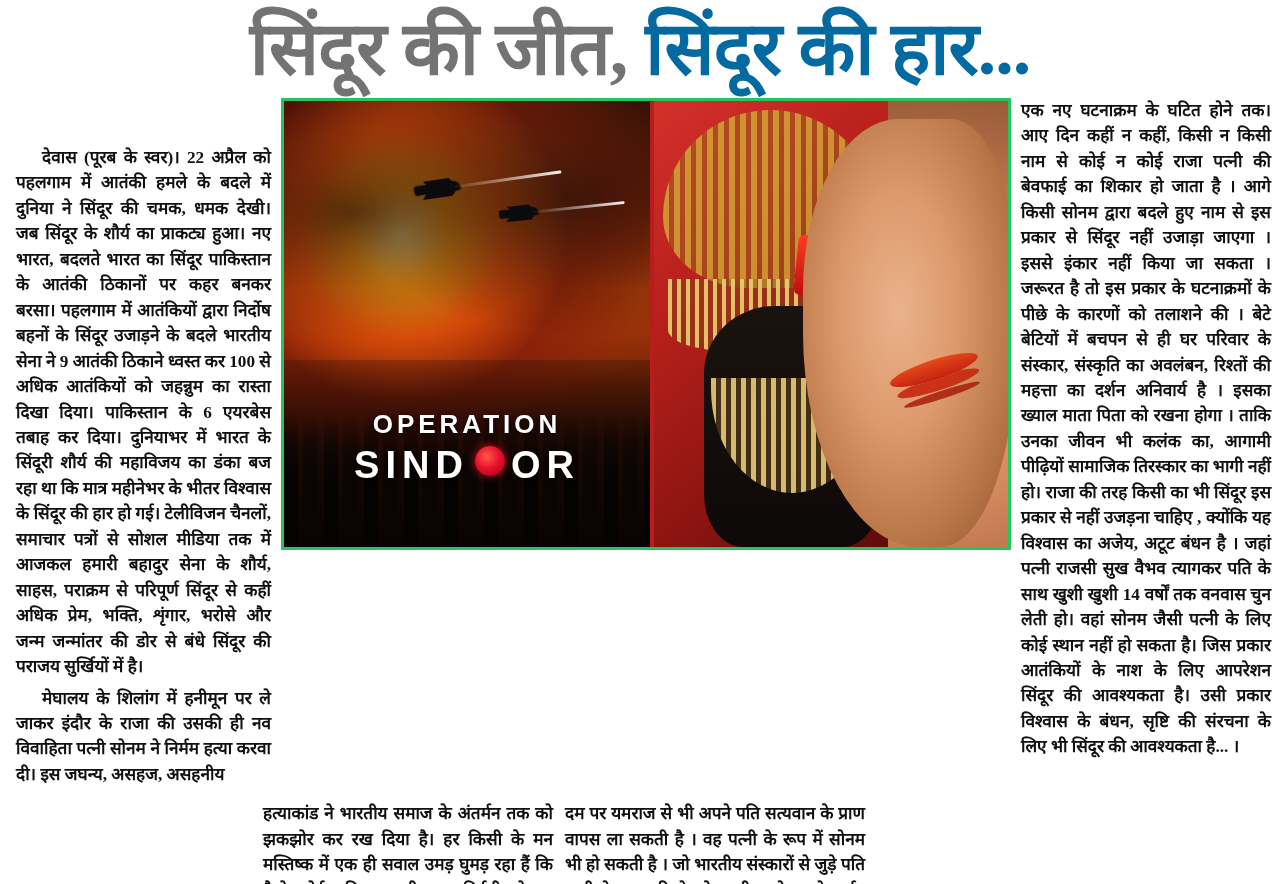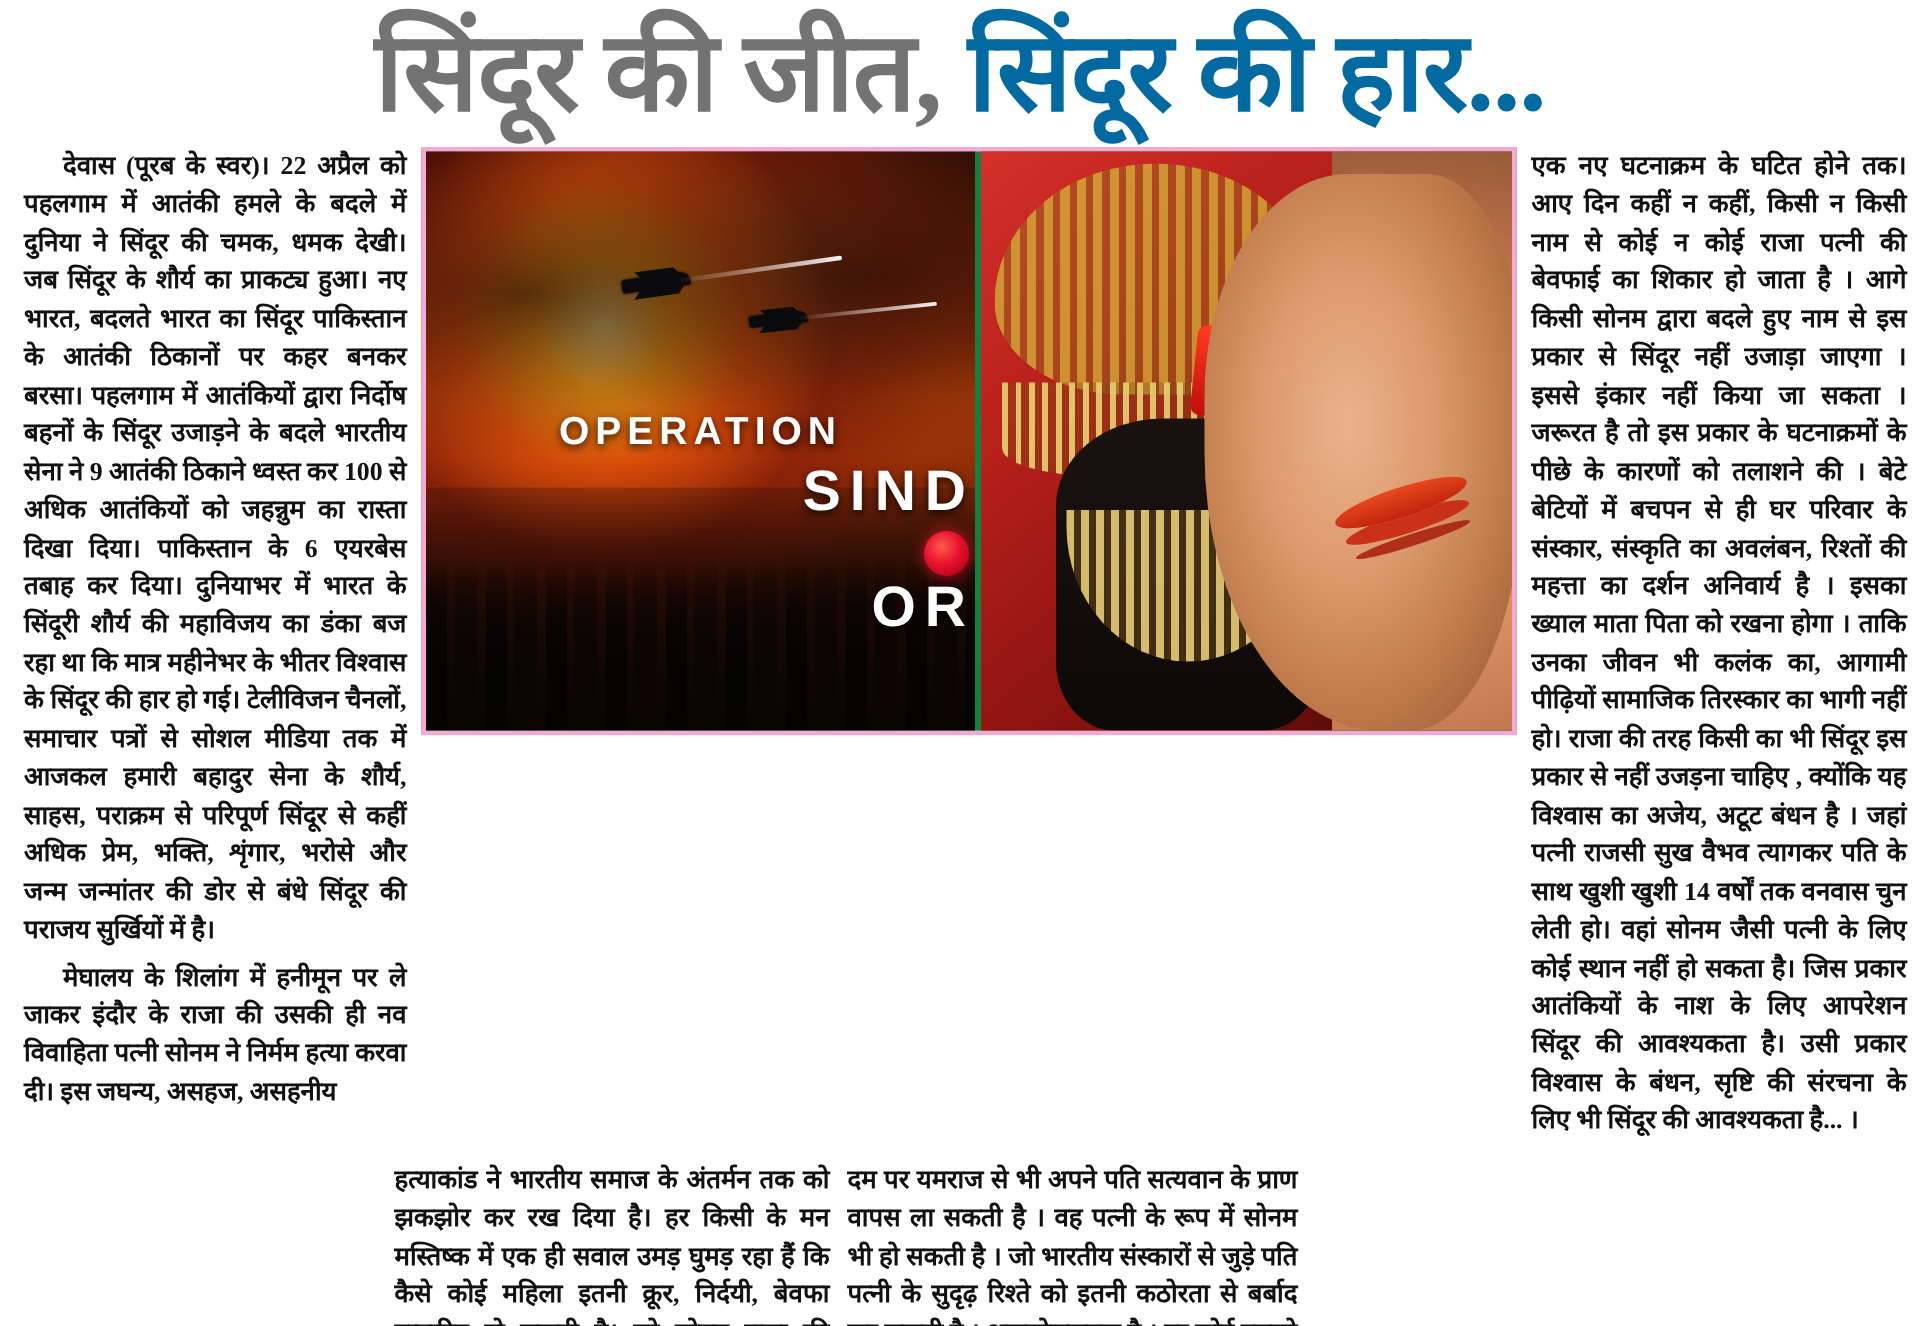"देवास (पूरब के स्वर)। 22" .col-left { margin-top: none -> 47px }
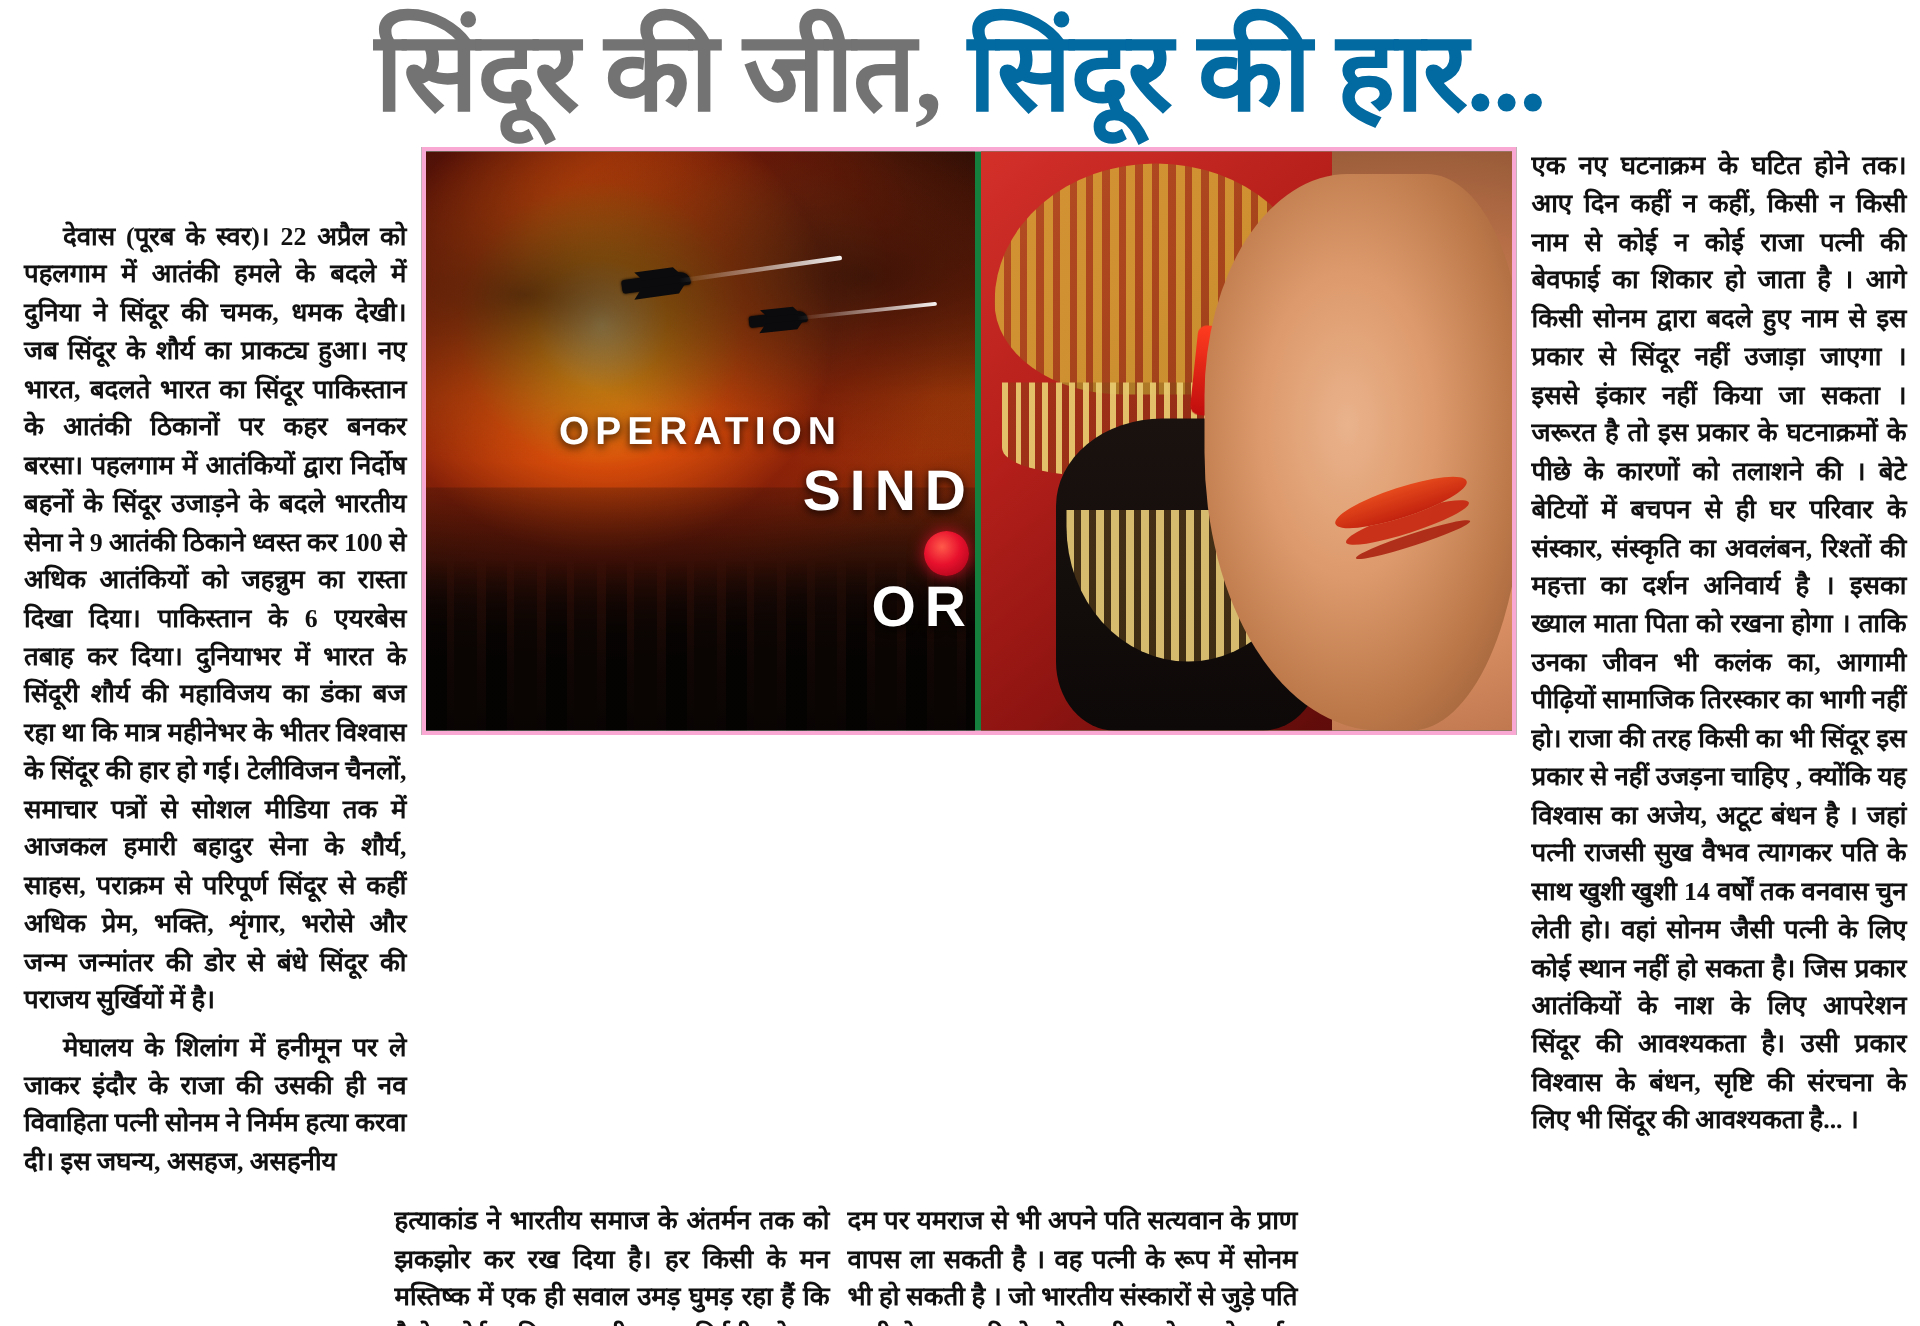"OPERATION" .photo-block { background: #15803d -> #b91c1c; border: 3px solid #f9a8d4 -> 3px solid #22c55e; height: 392px -> 452px }
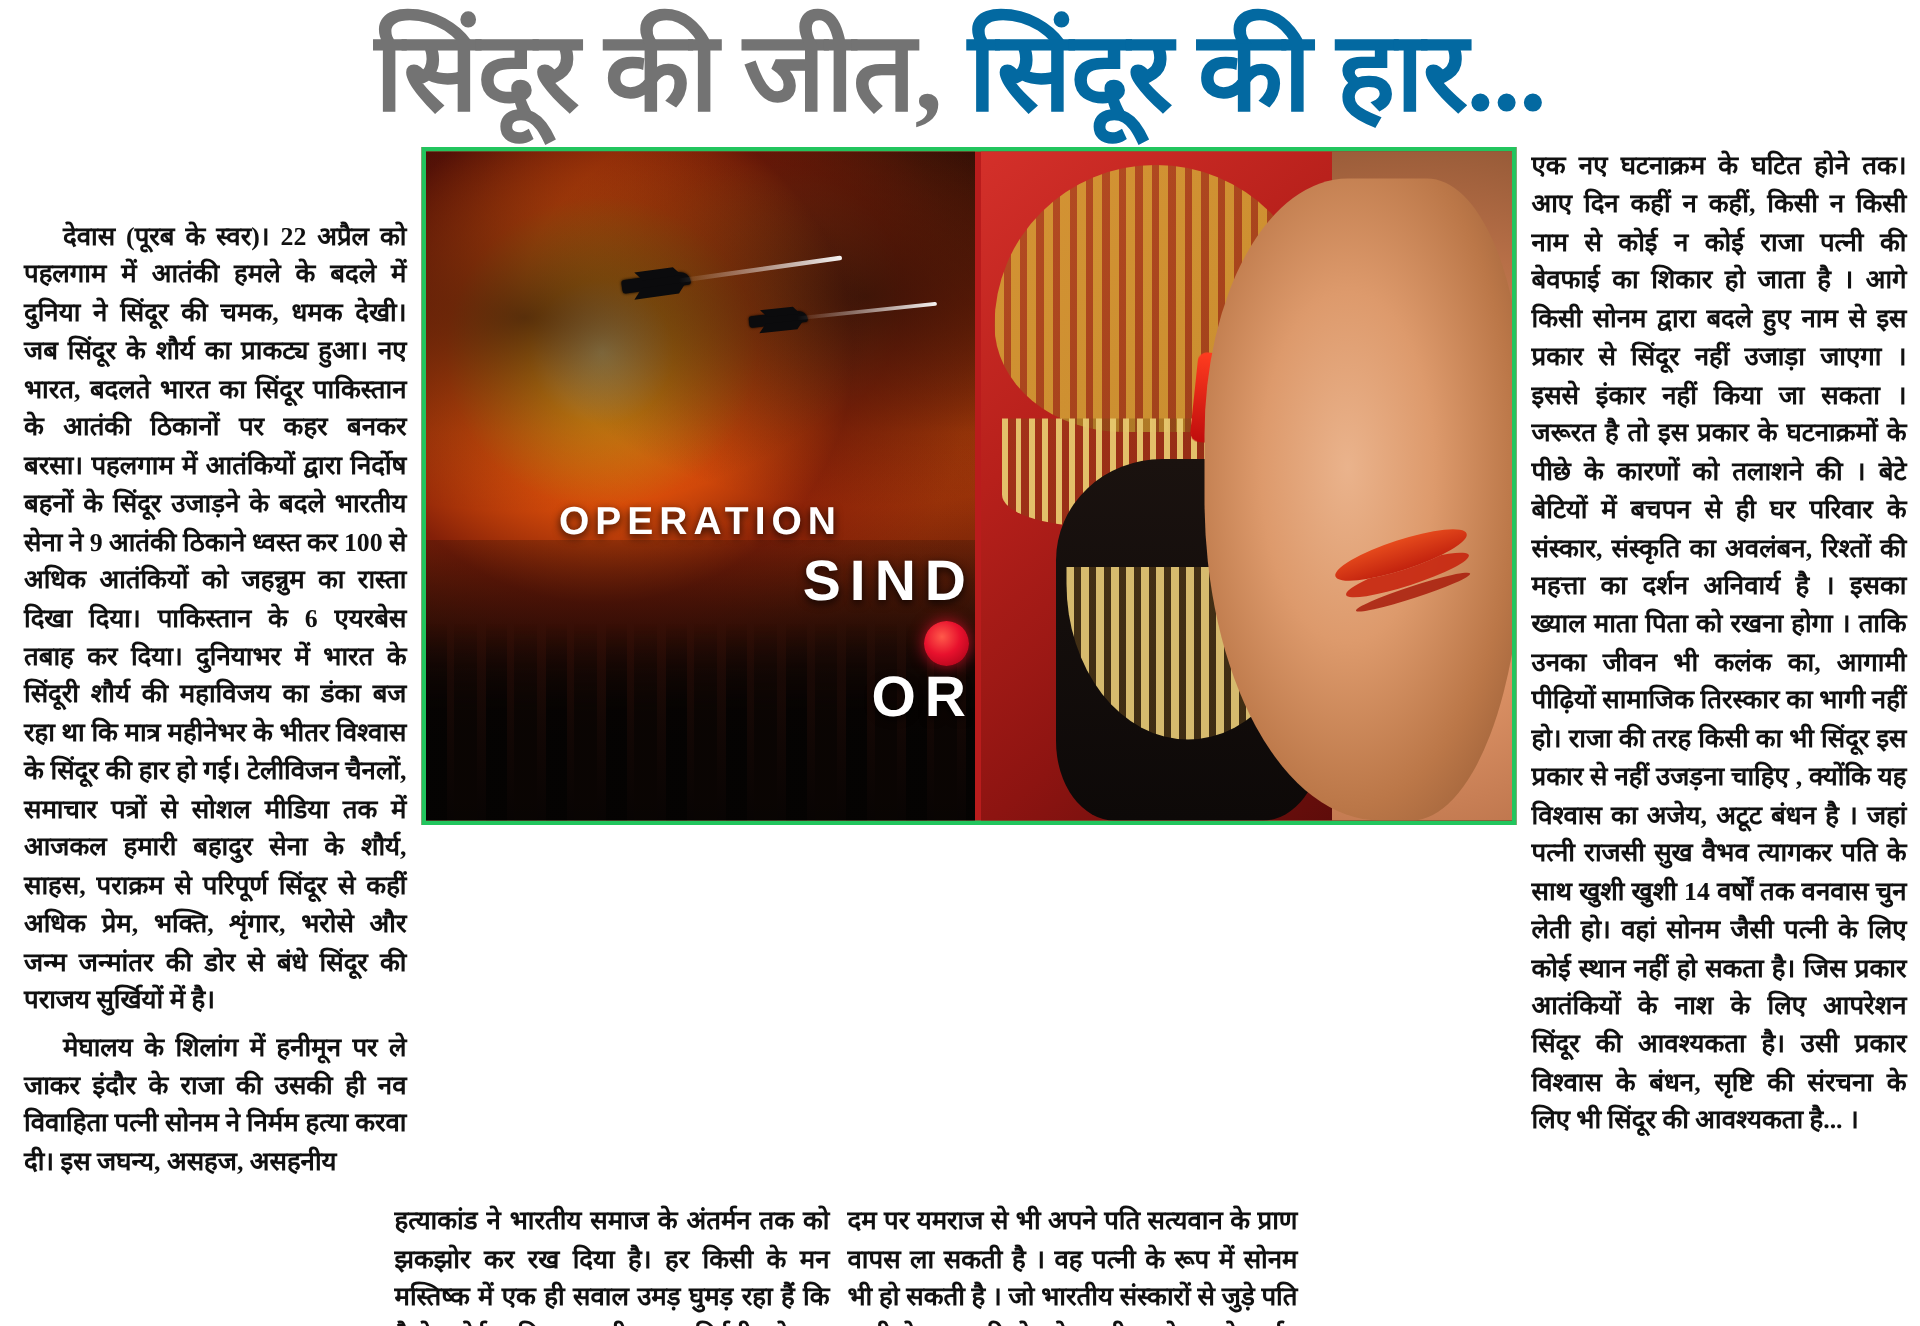"SIND" .op-text .line2 { align-items: flex-end -> flex-start; flex-direction: column -> none }
